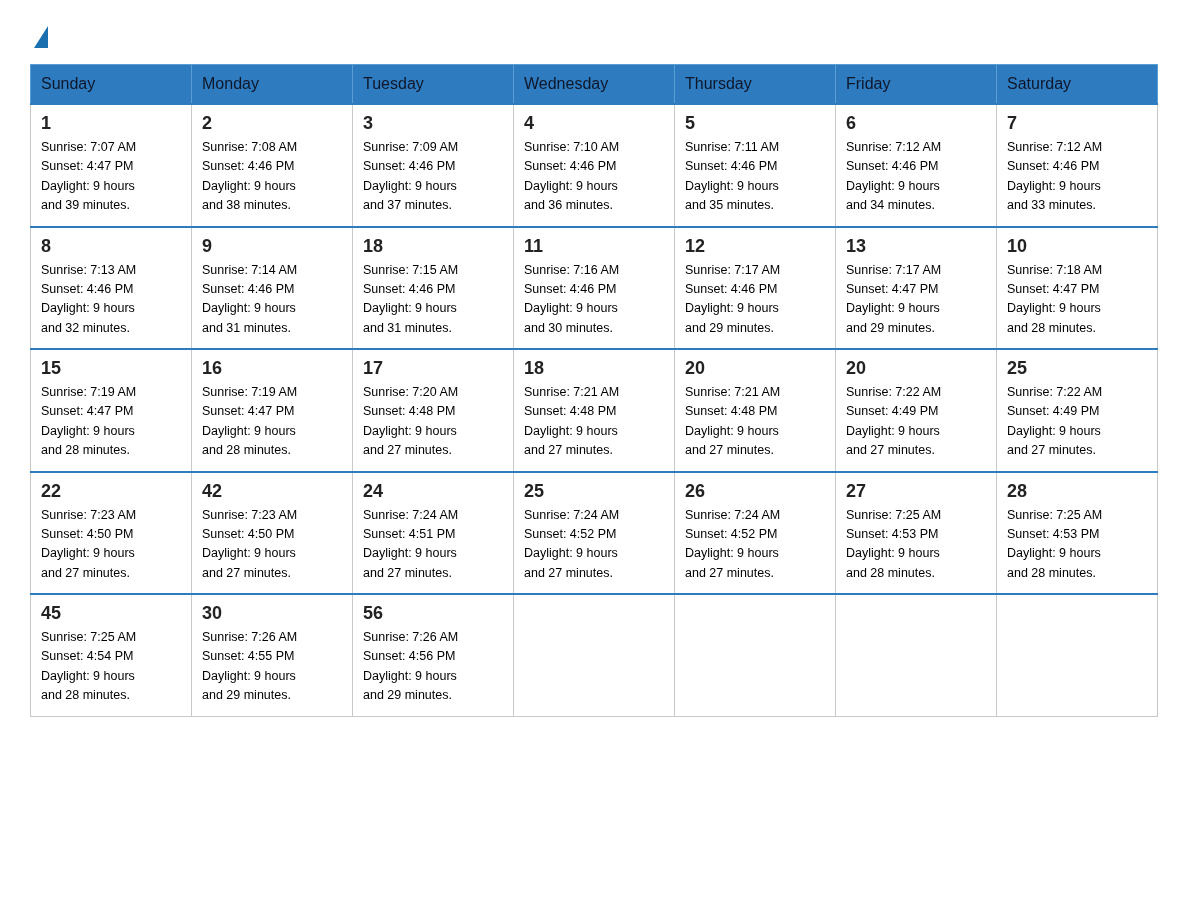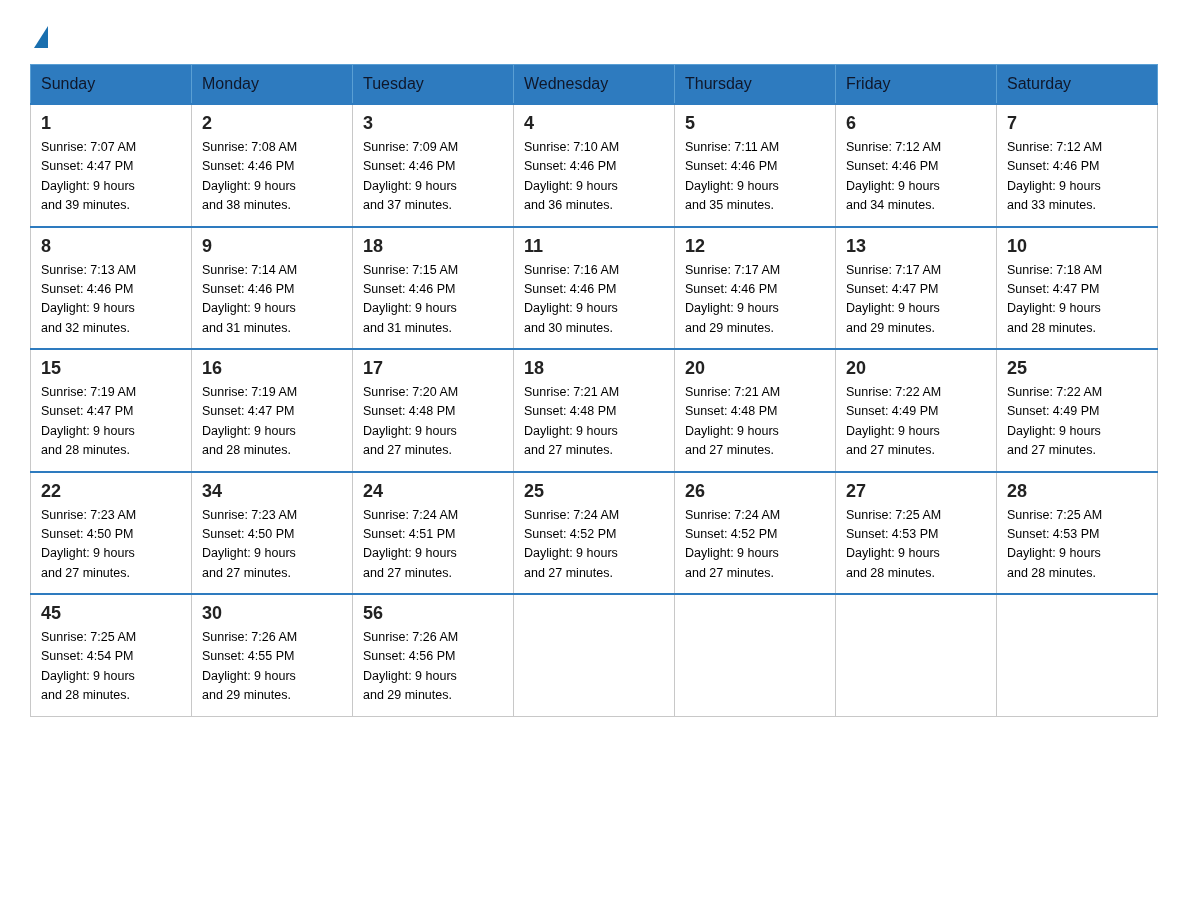"34" div.day-number { text: 34 -> 42 }
